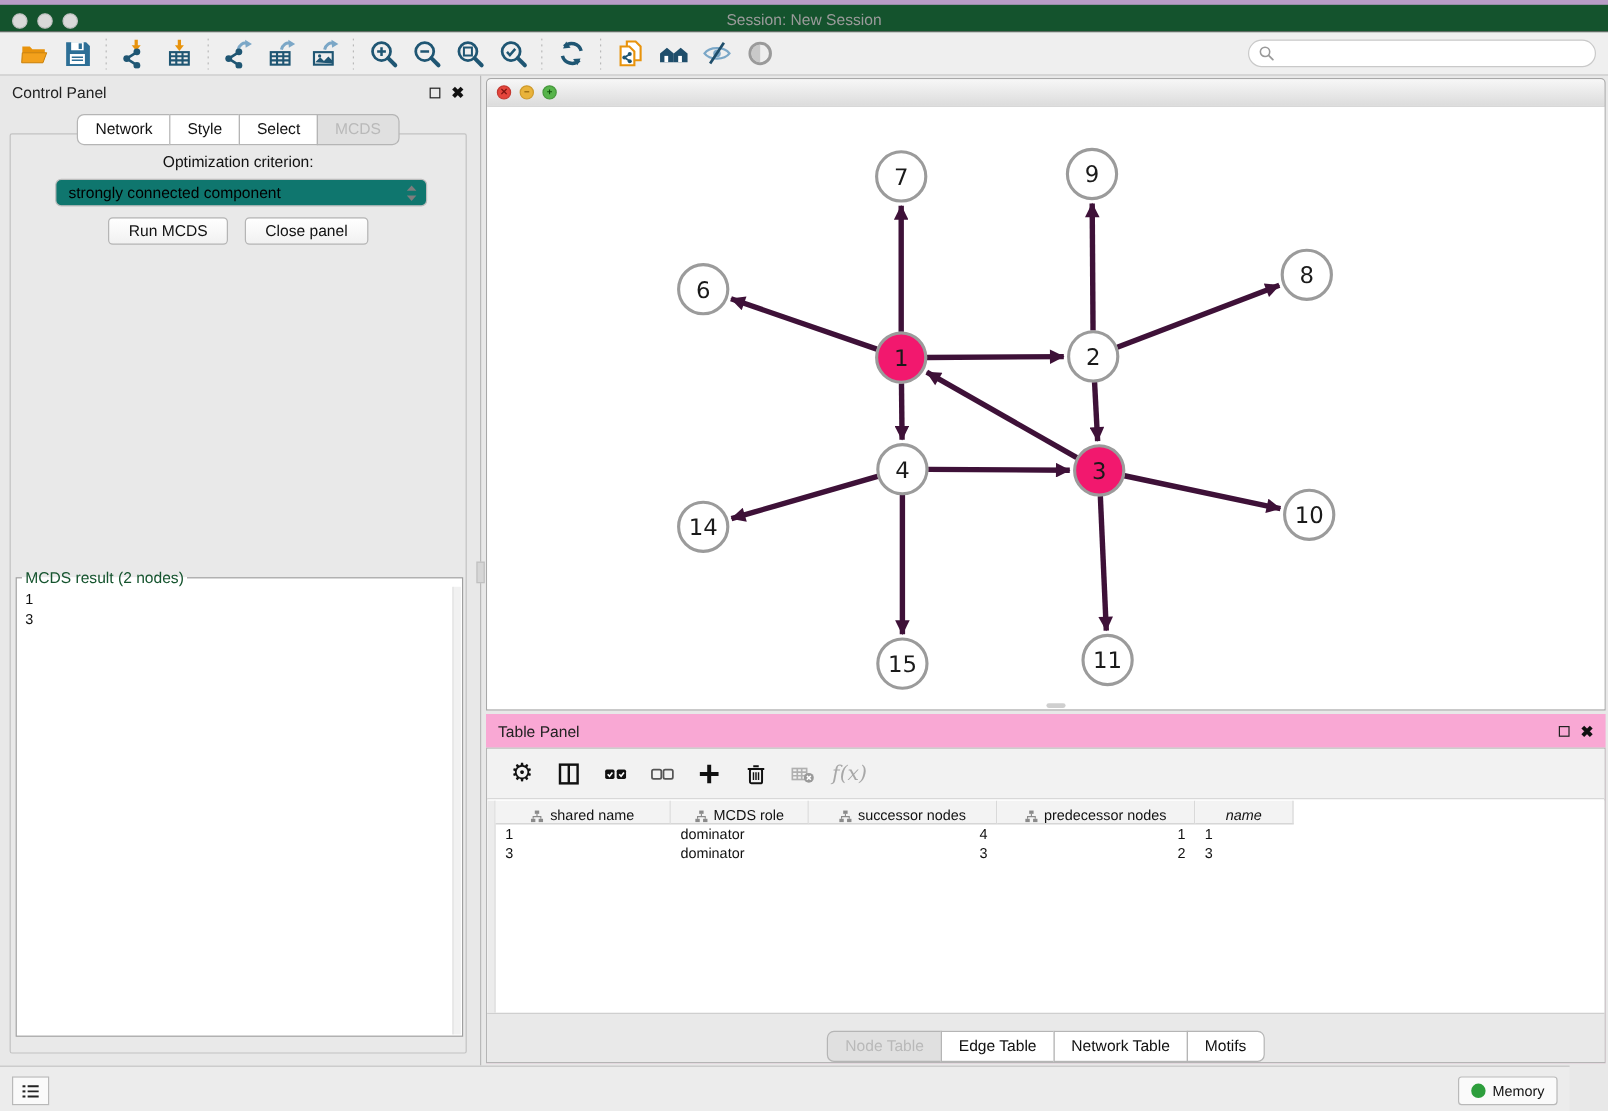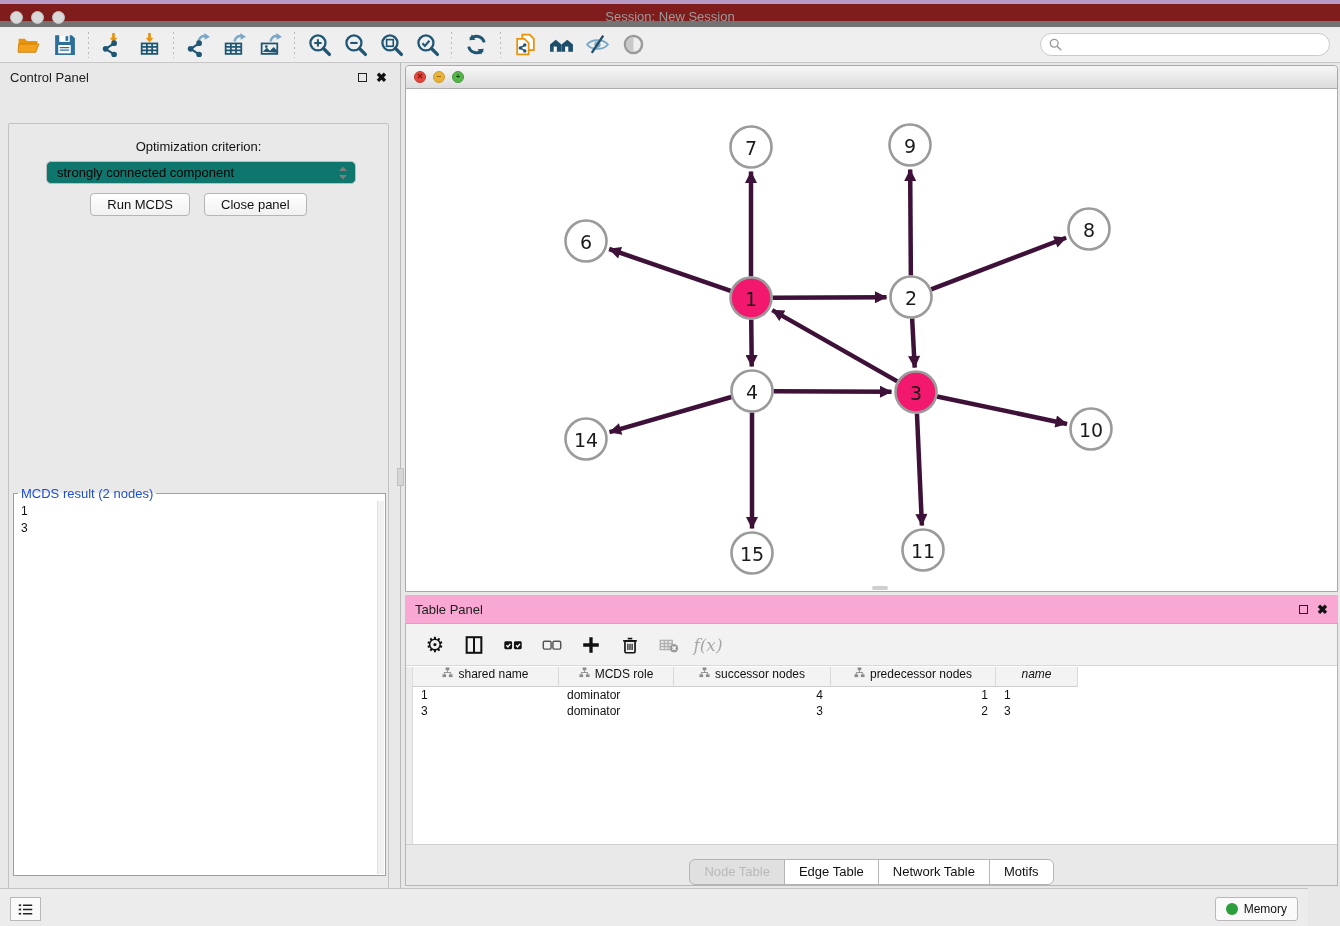"Session: New Session" .titlebar { background: #7f1d1d -> #14532d; border-bottom: 6px solid #737373 -> 1px solid #737373 }
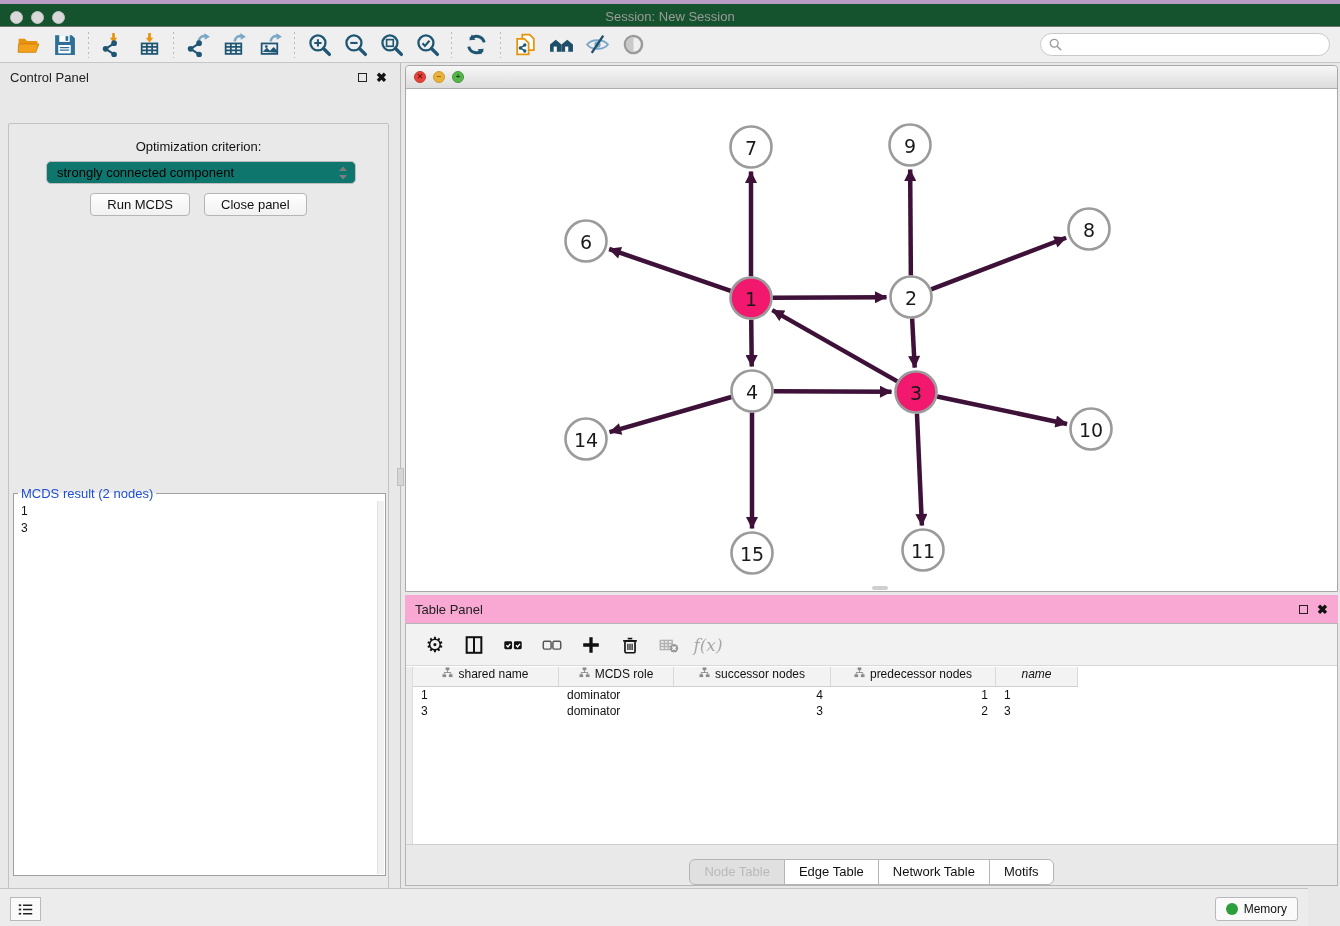"Network" div.cp-tabs { html: none -> <div> <div> <button>Network</button> <button>Style</button> <button>Select</button> <button>MCDS</button> </div> </div> }
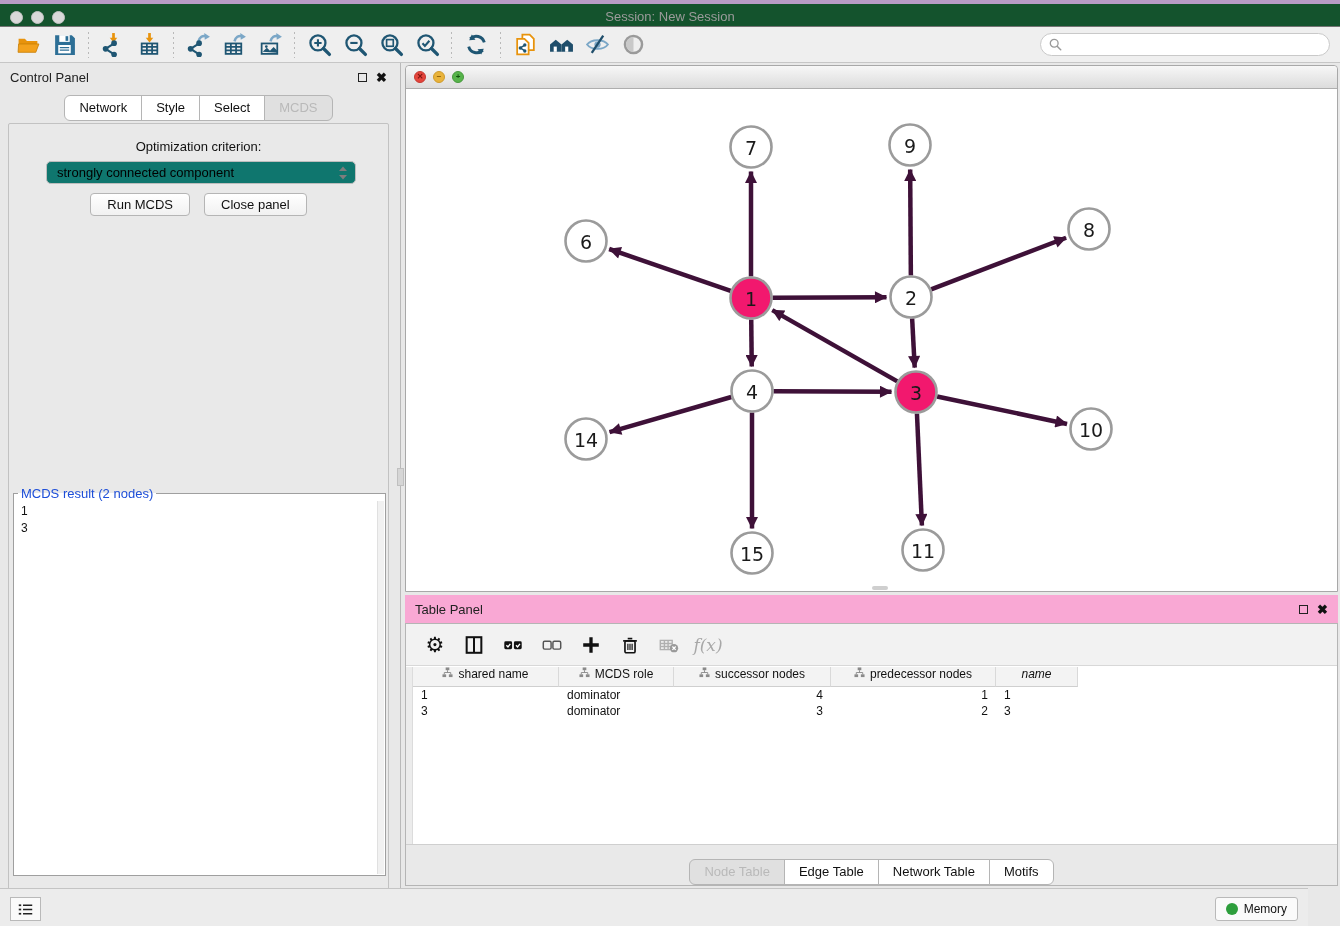"Optimization criterion:" .cp-body { top: 60px -> 48px }
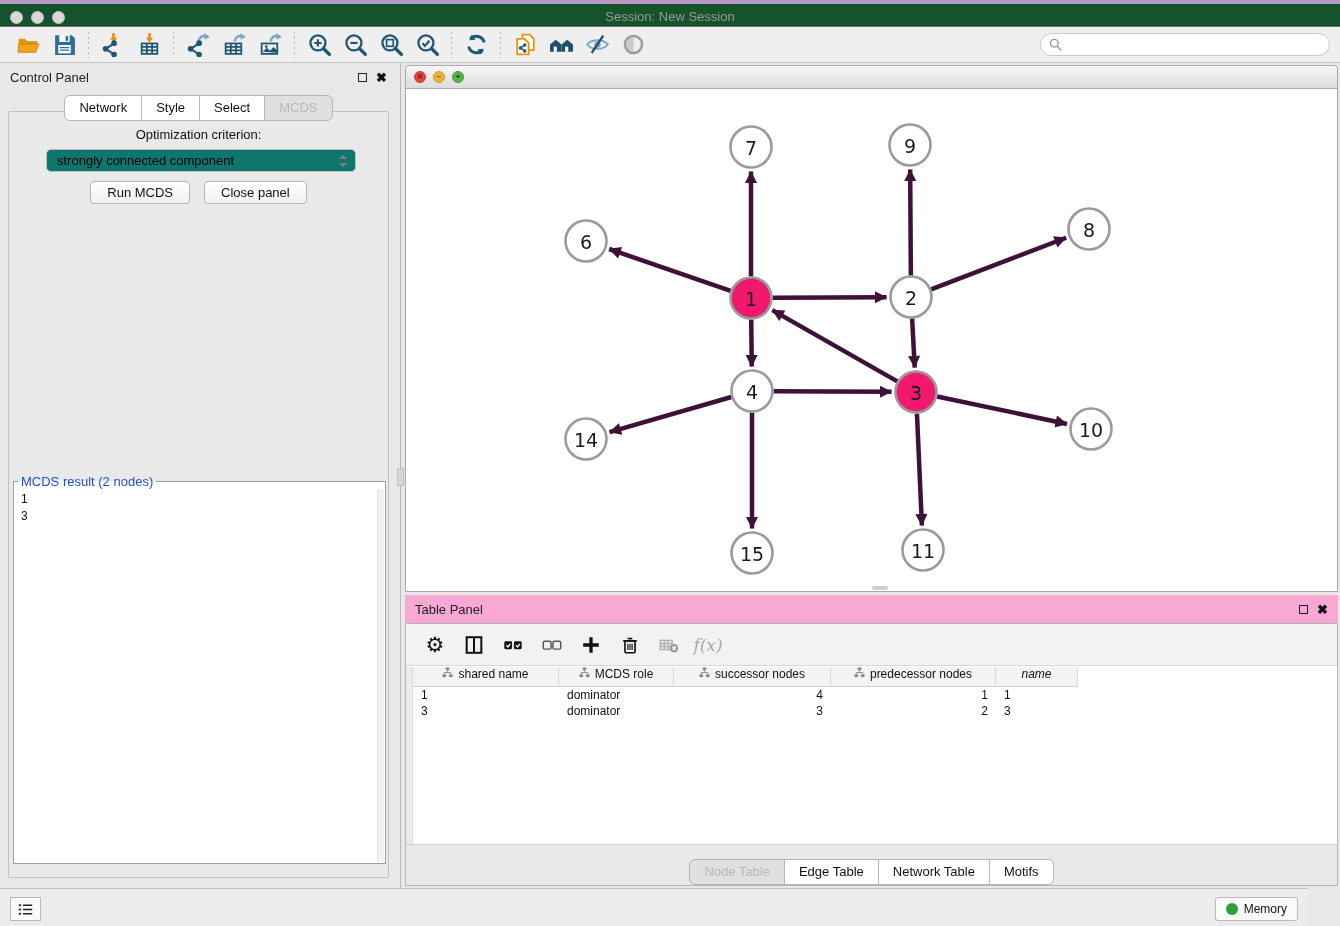"MCDS result (2 nodes)" .result-fs legend { color: #1d4ed8 -> #14532d }
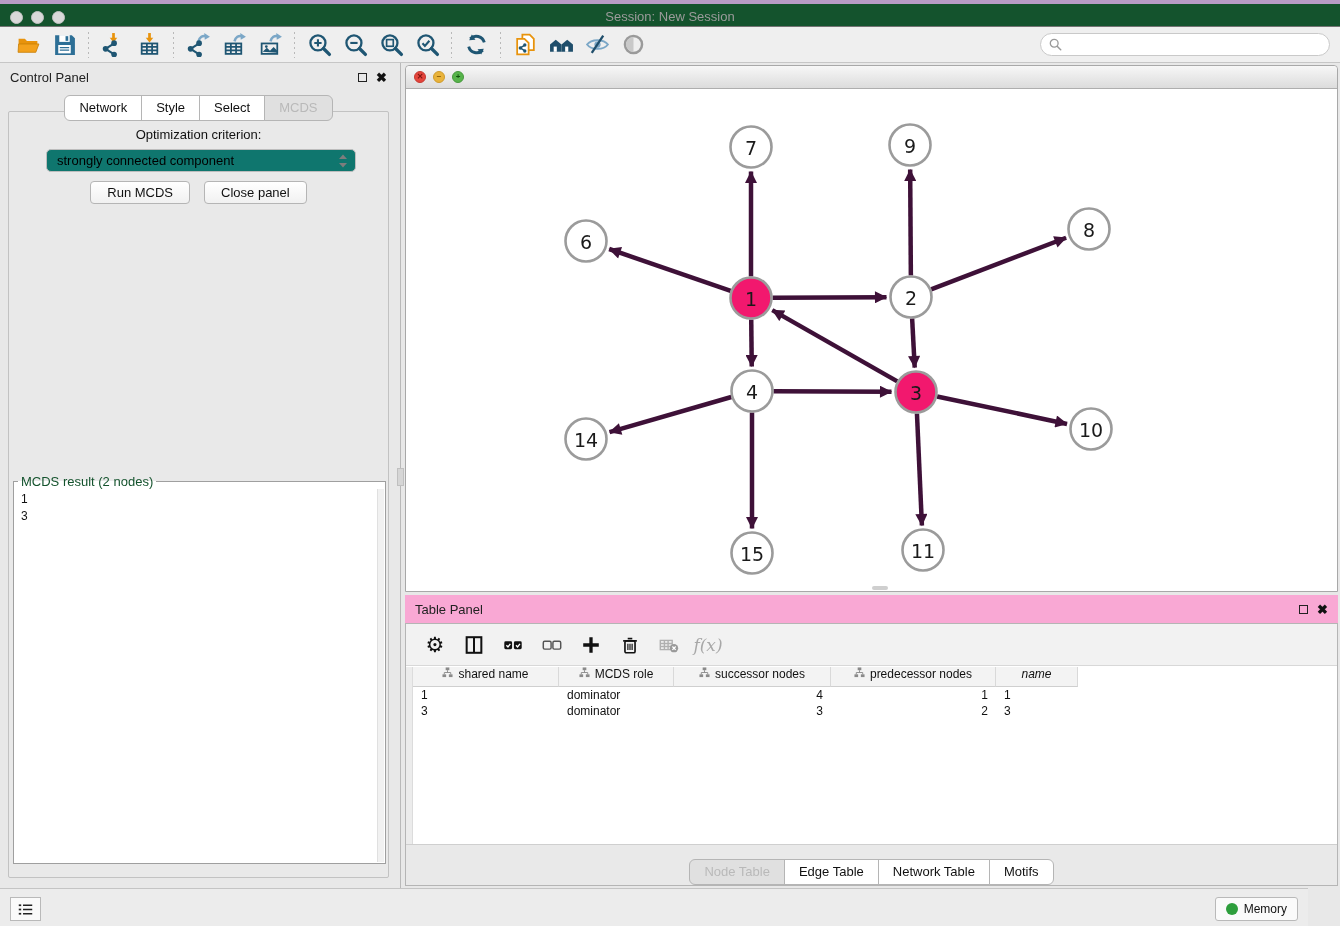"shared name" .gh-cell { align-items: flex-start -> flex-end }
